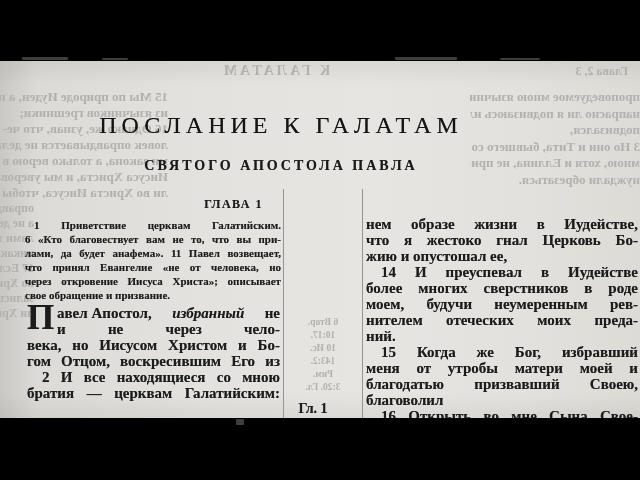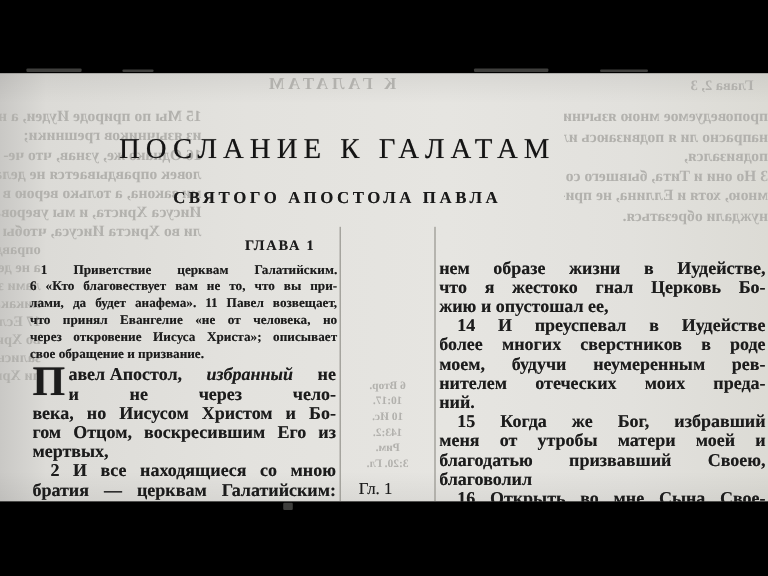"мертвых," div { html: <div>мертвых,</div> -> none }
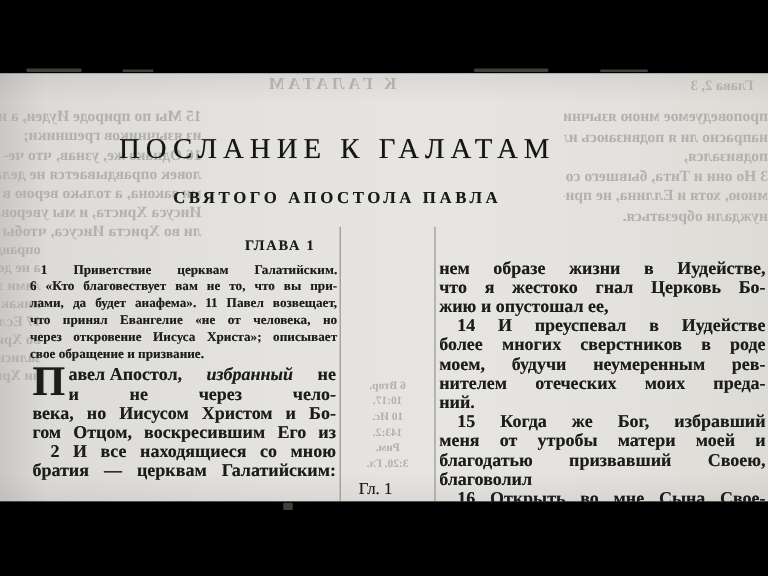"Гл. 1" .gutterlabel { font-weight: normal -> bold }
